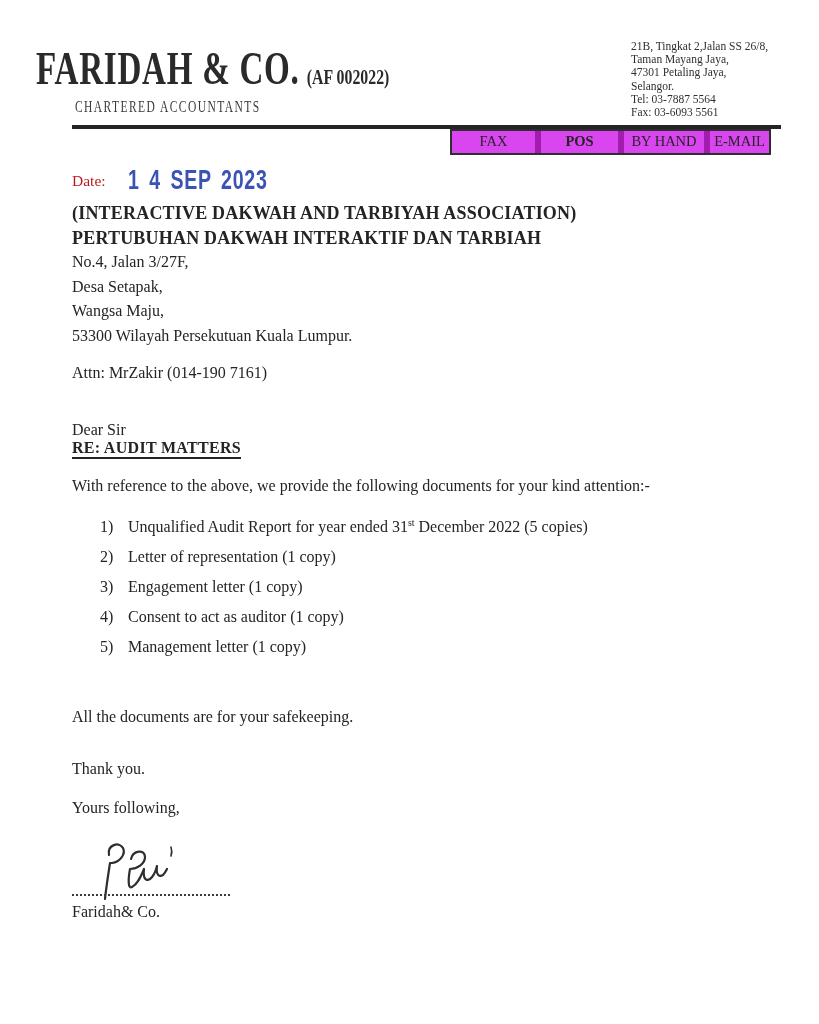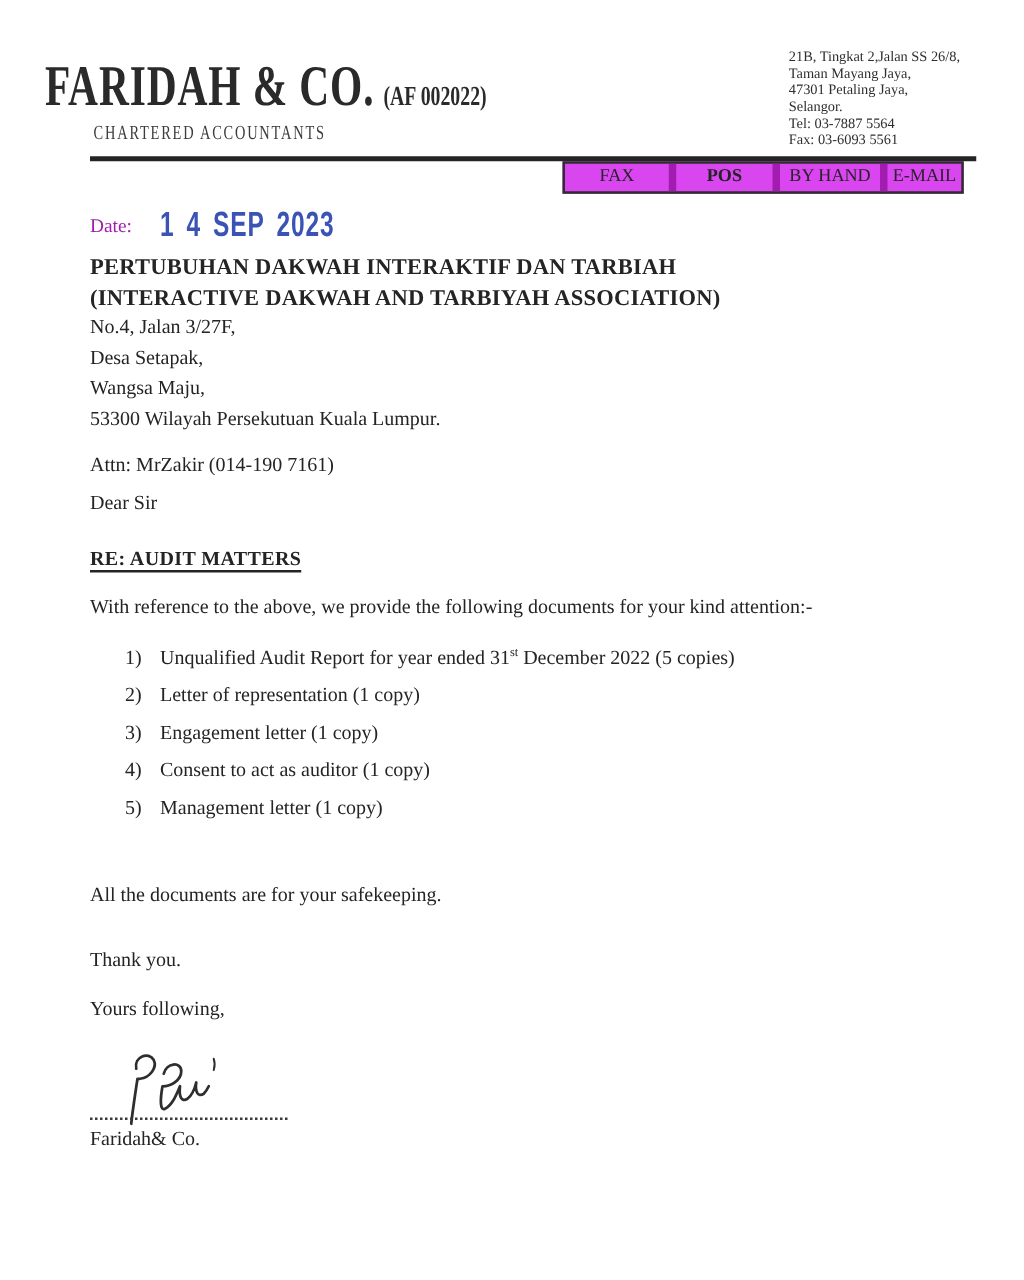"Date:" .date-label { color: #a21caf -> #b91c1c }
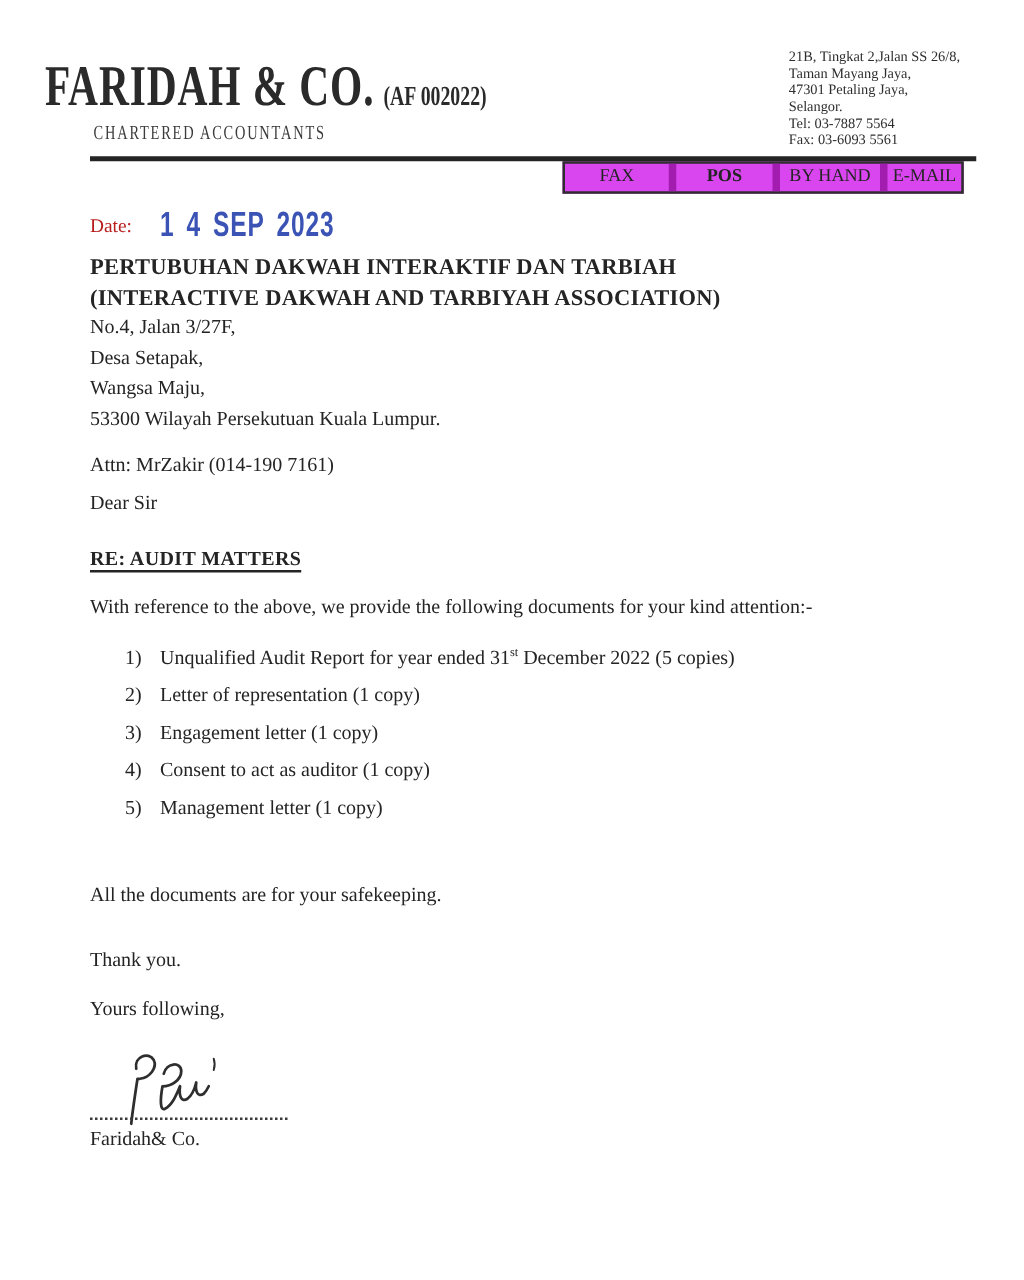"PERTUBUHAN DAKWAH INTERAKTIF DAN TARBIAH" div.bold-line { order: before "(INTERACTIVE DAKWAH AND TARBIYAH" -> after "(INTERACTIVE DAKWAH AND TARBIYAH" }
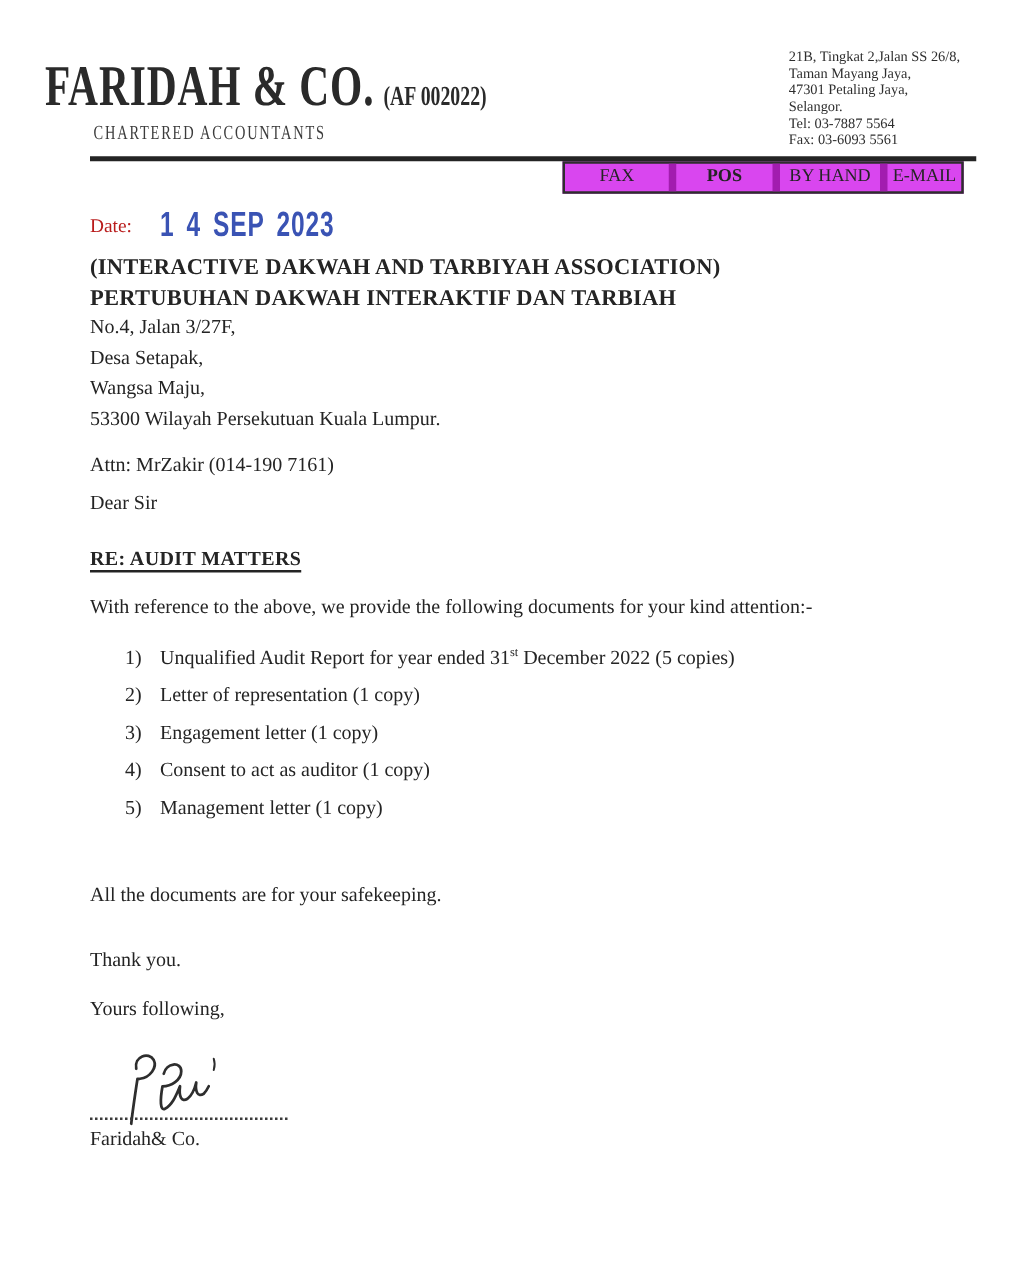"Dear Sir" div.line16 { top: 394px -> 421px }
